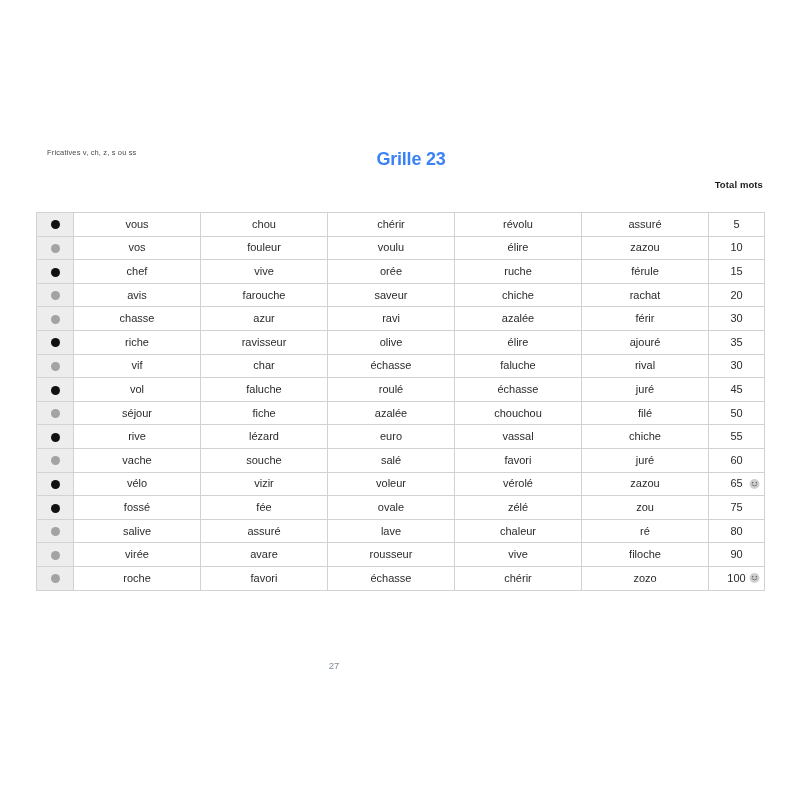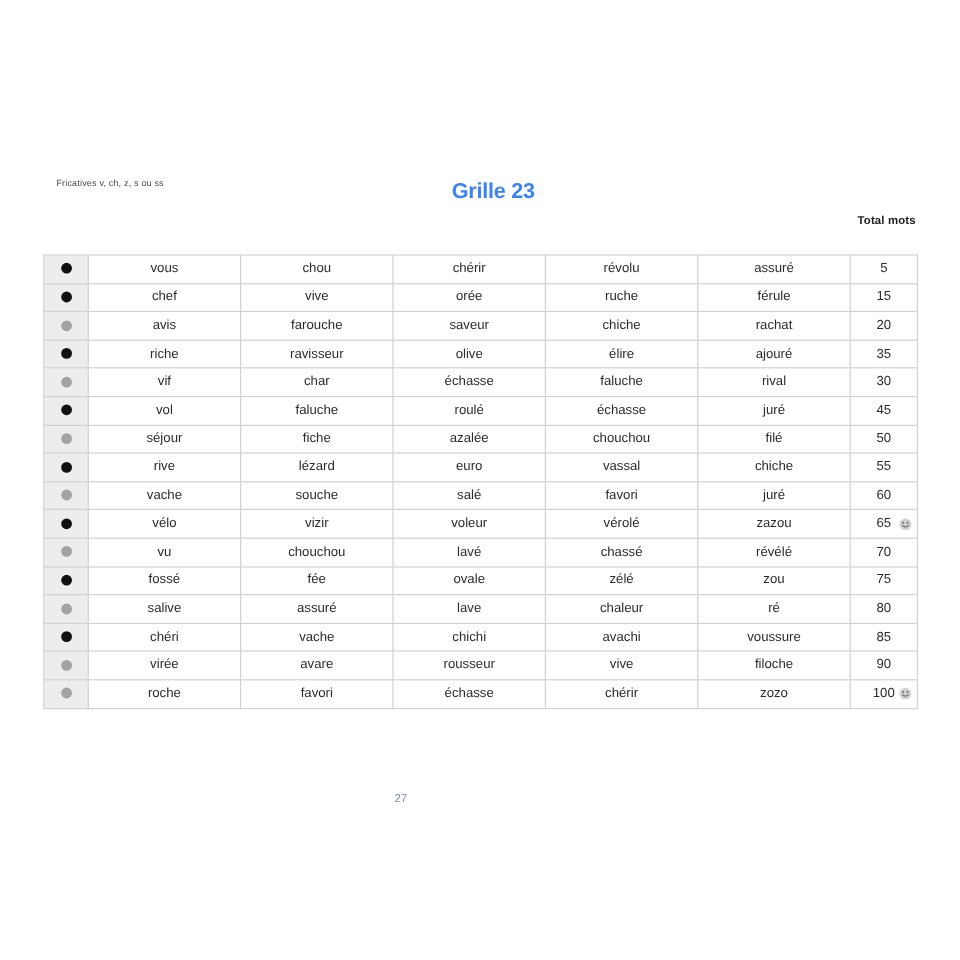"vos" tr { html: none -> <tr> <td><span></span></td> <td>vos</td> <td>fouleur</td> <td>voulu</td> <td>élire</td> <td>zazou</td> <td><span>10</span></td> </tr> }
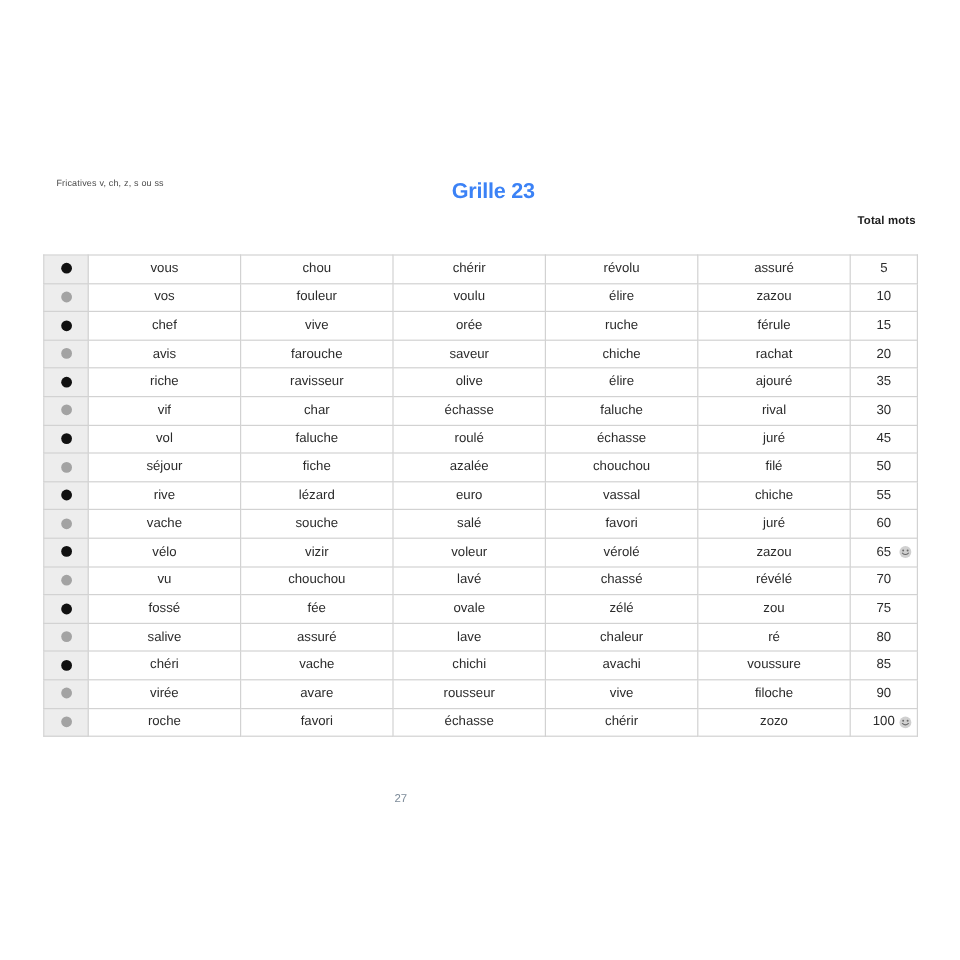"chasse" tr { html: none -> <tr> <td><span></span></td> <td>chasse</td> <td>azur</td> <td>ravi</td> <td>azalée</td> <td>férir</td> <td><span>30</span></td> </tr> }
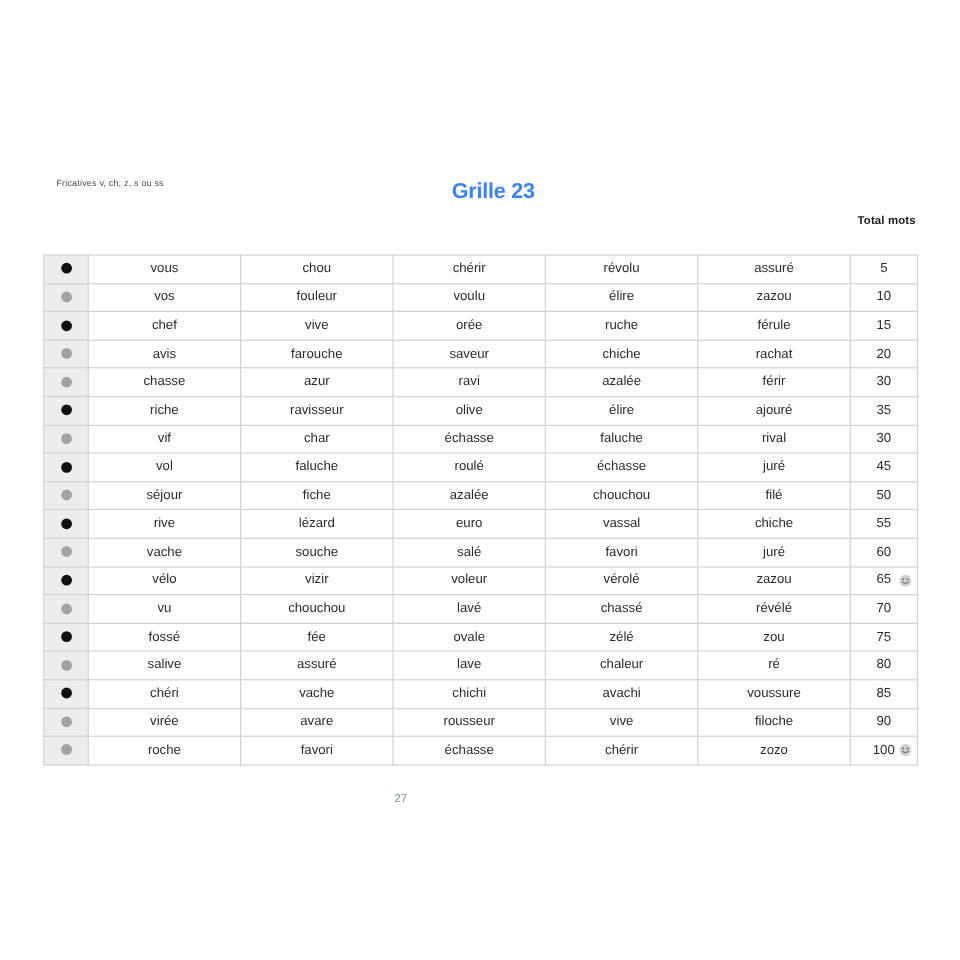"vu" tr { html: <tr> <td><span></span></td> <td>vu</td> <td>chouchou</td> <td>lavé</td> <td>chassé</td> <td>révélé</td> <td><span>70</span></td> </tr> -> none }
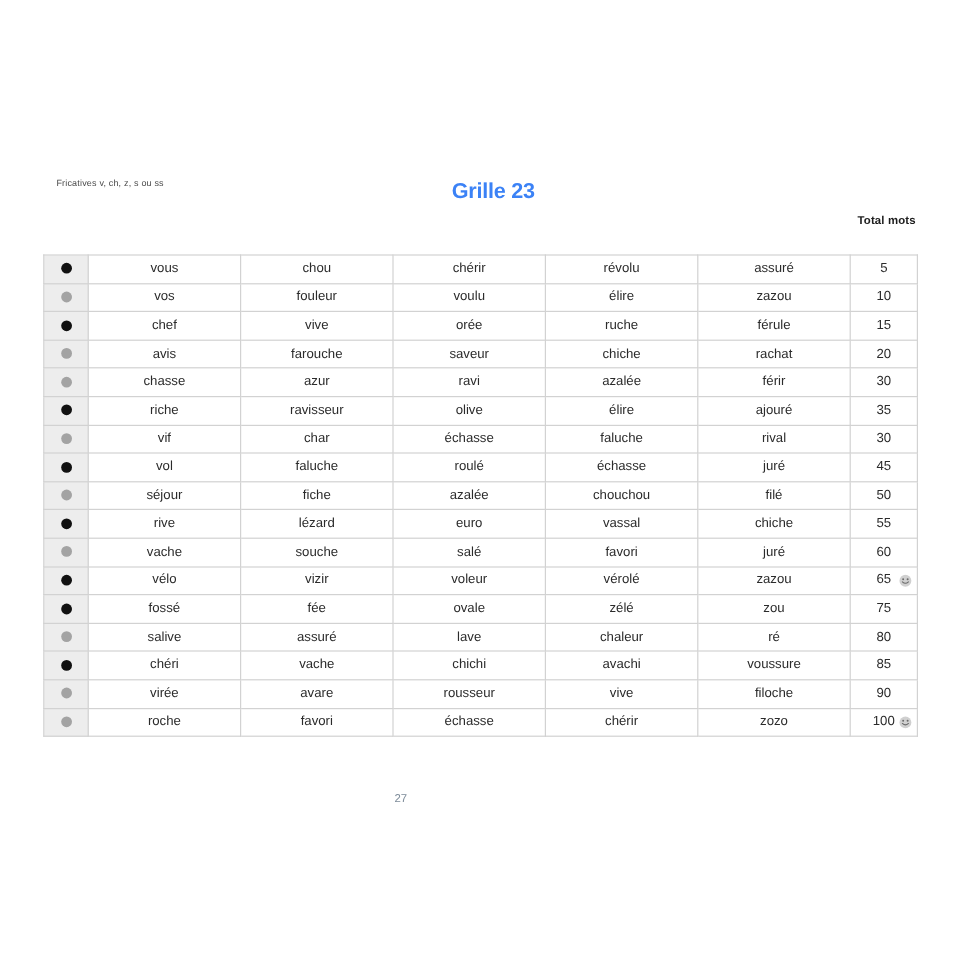"chéri" tr { html: <tr> <td><span></span></td> <td>chéri</td> <td>vache</td> <td>chichi</td> <td>avachi</td> <td>voussure</td> <td><span>85</span></td> </tr> -> none }
